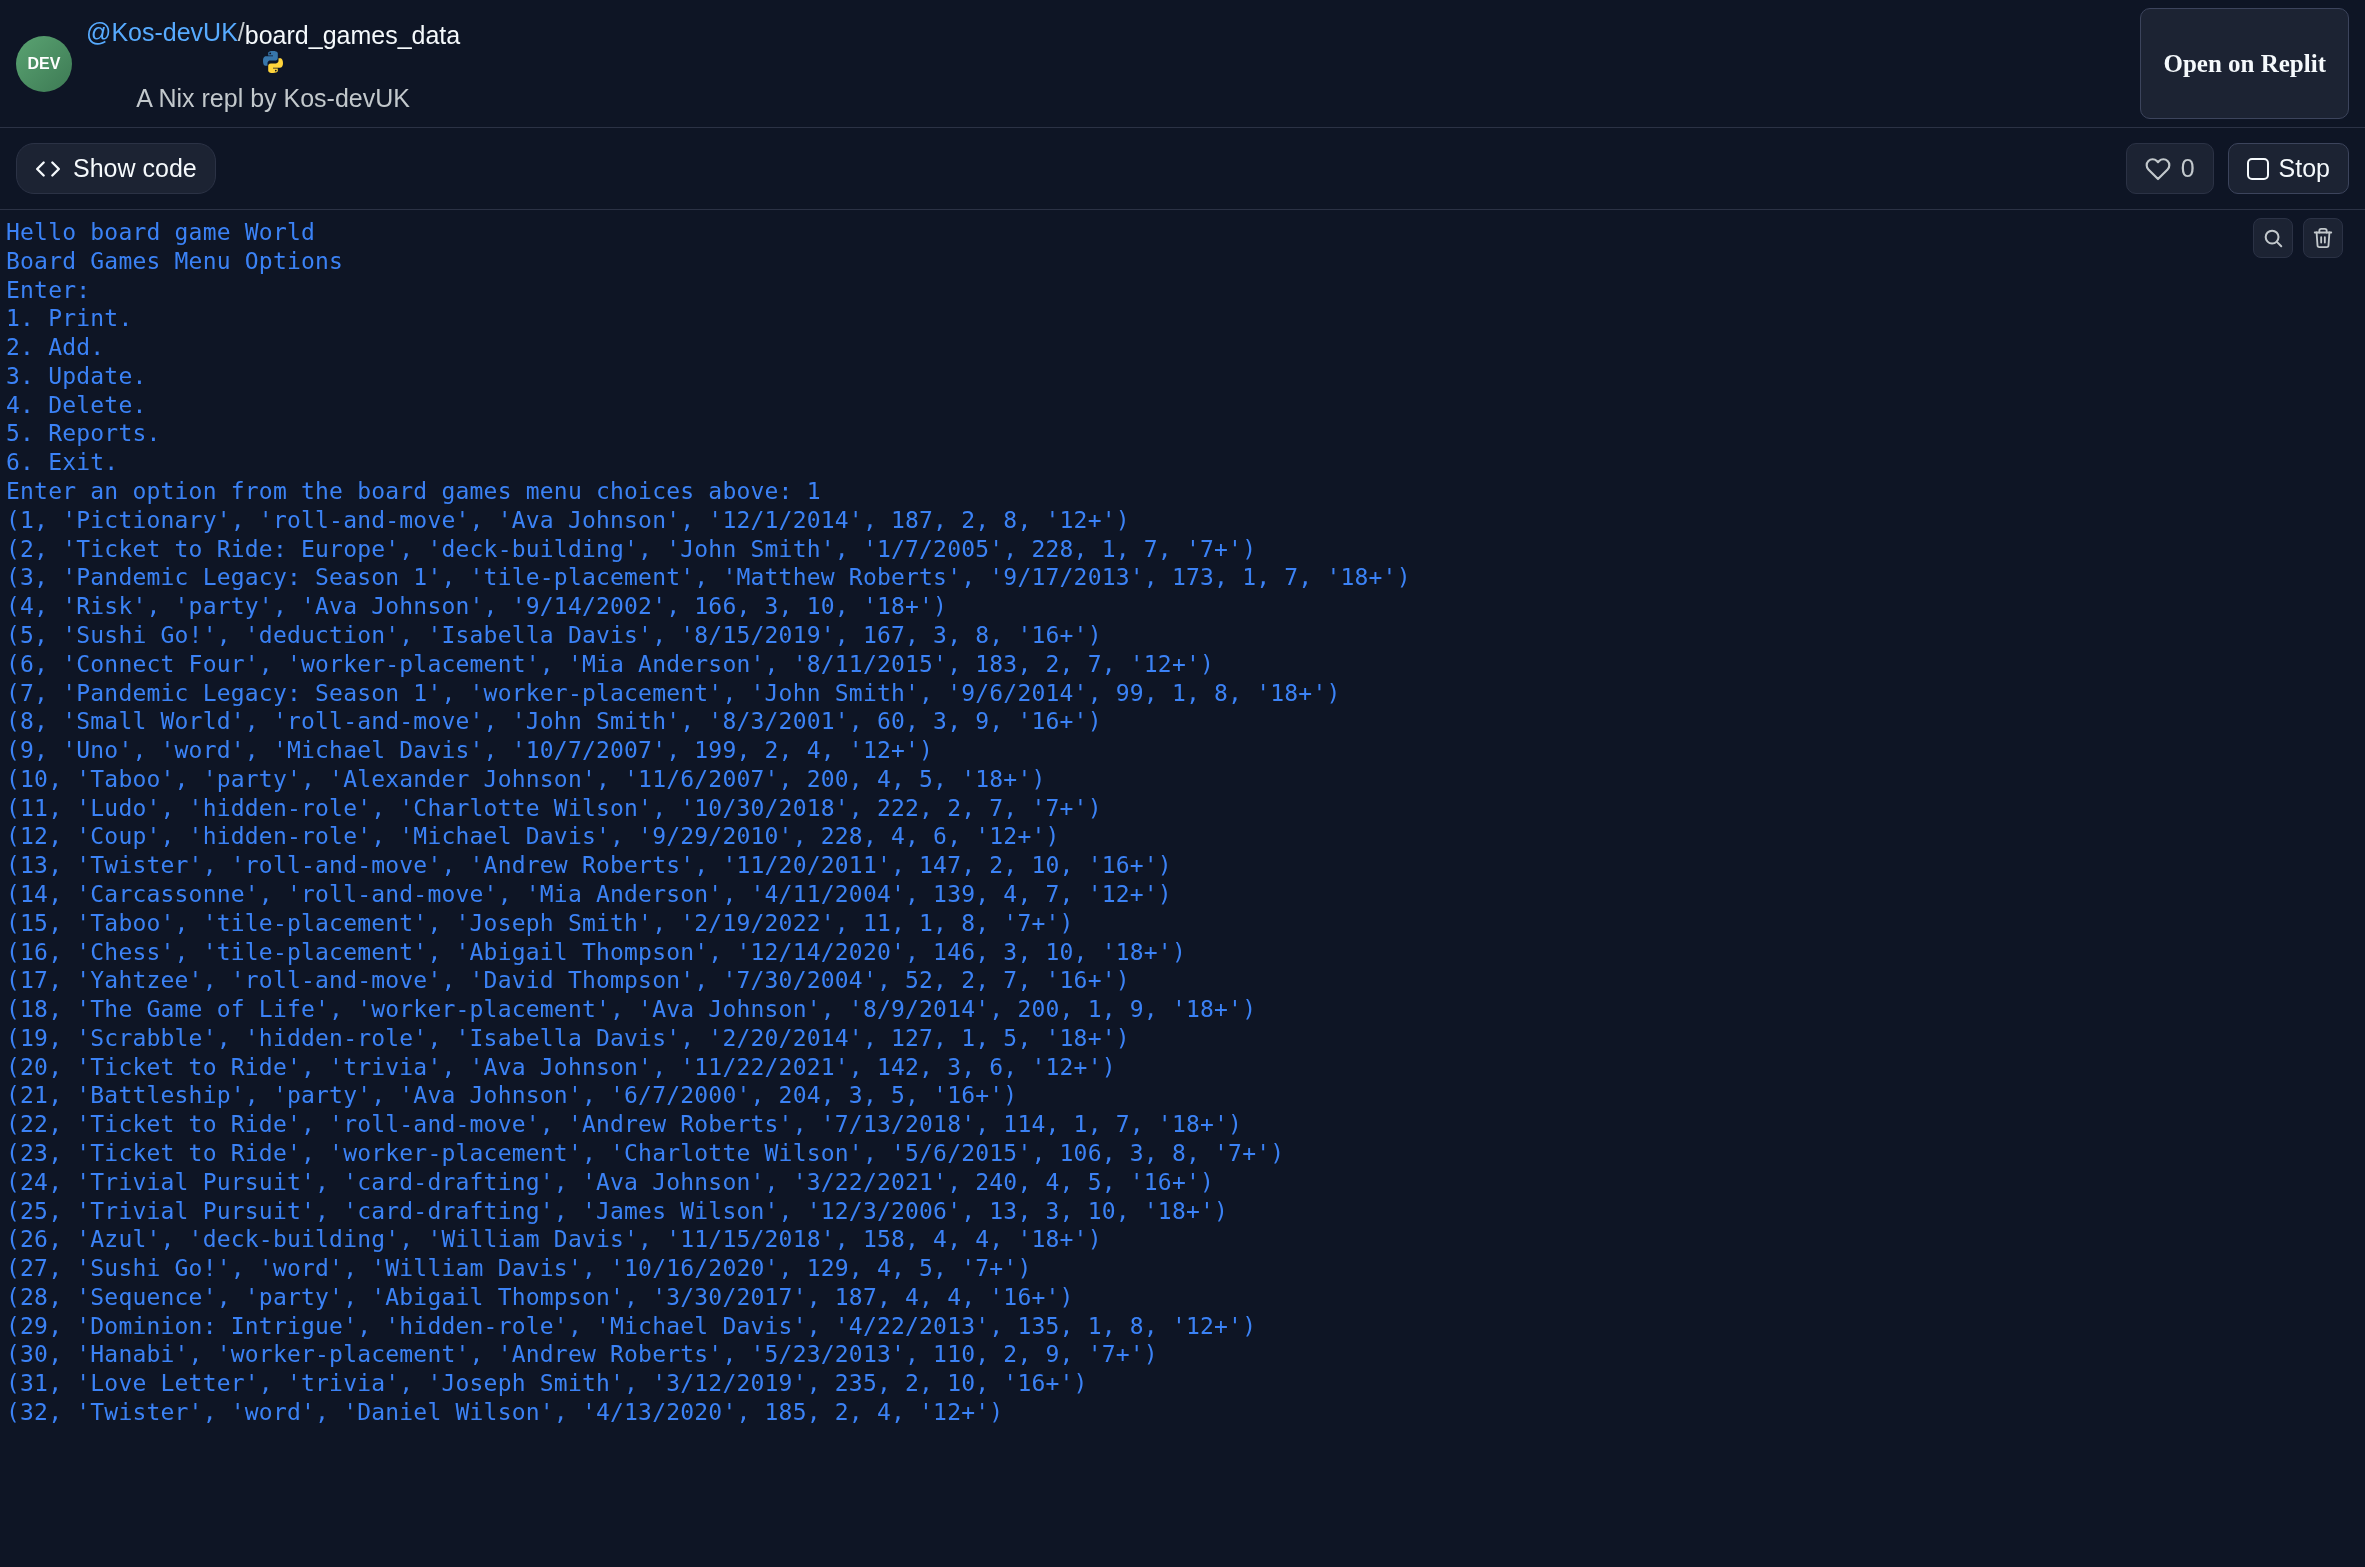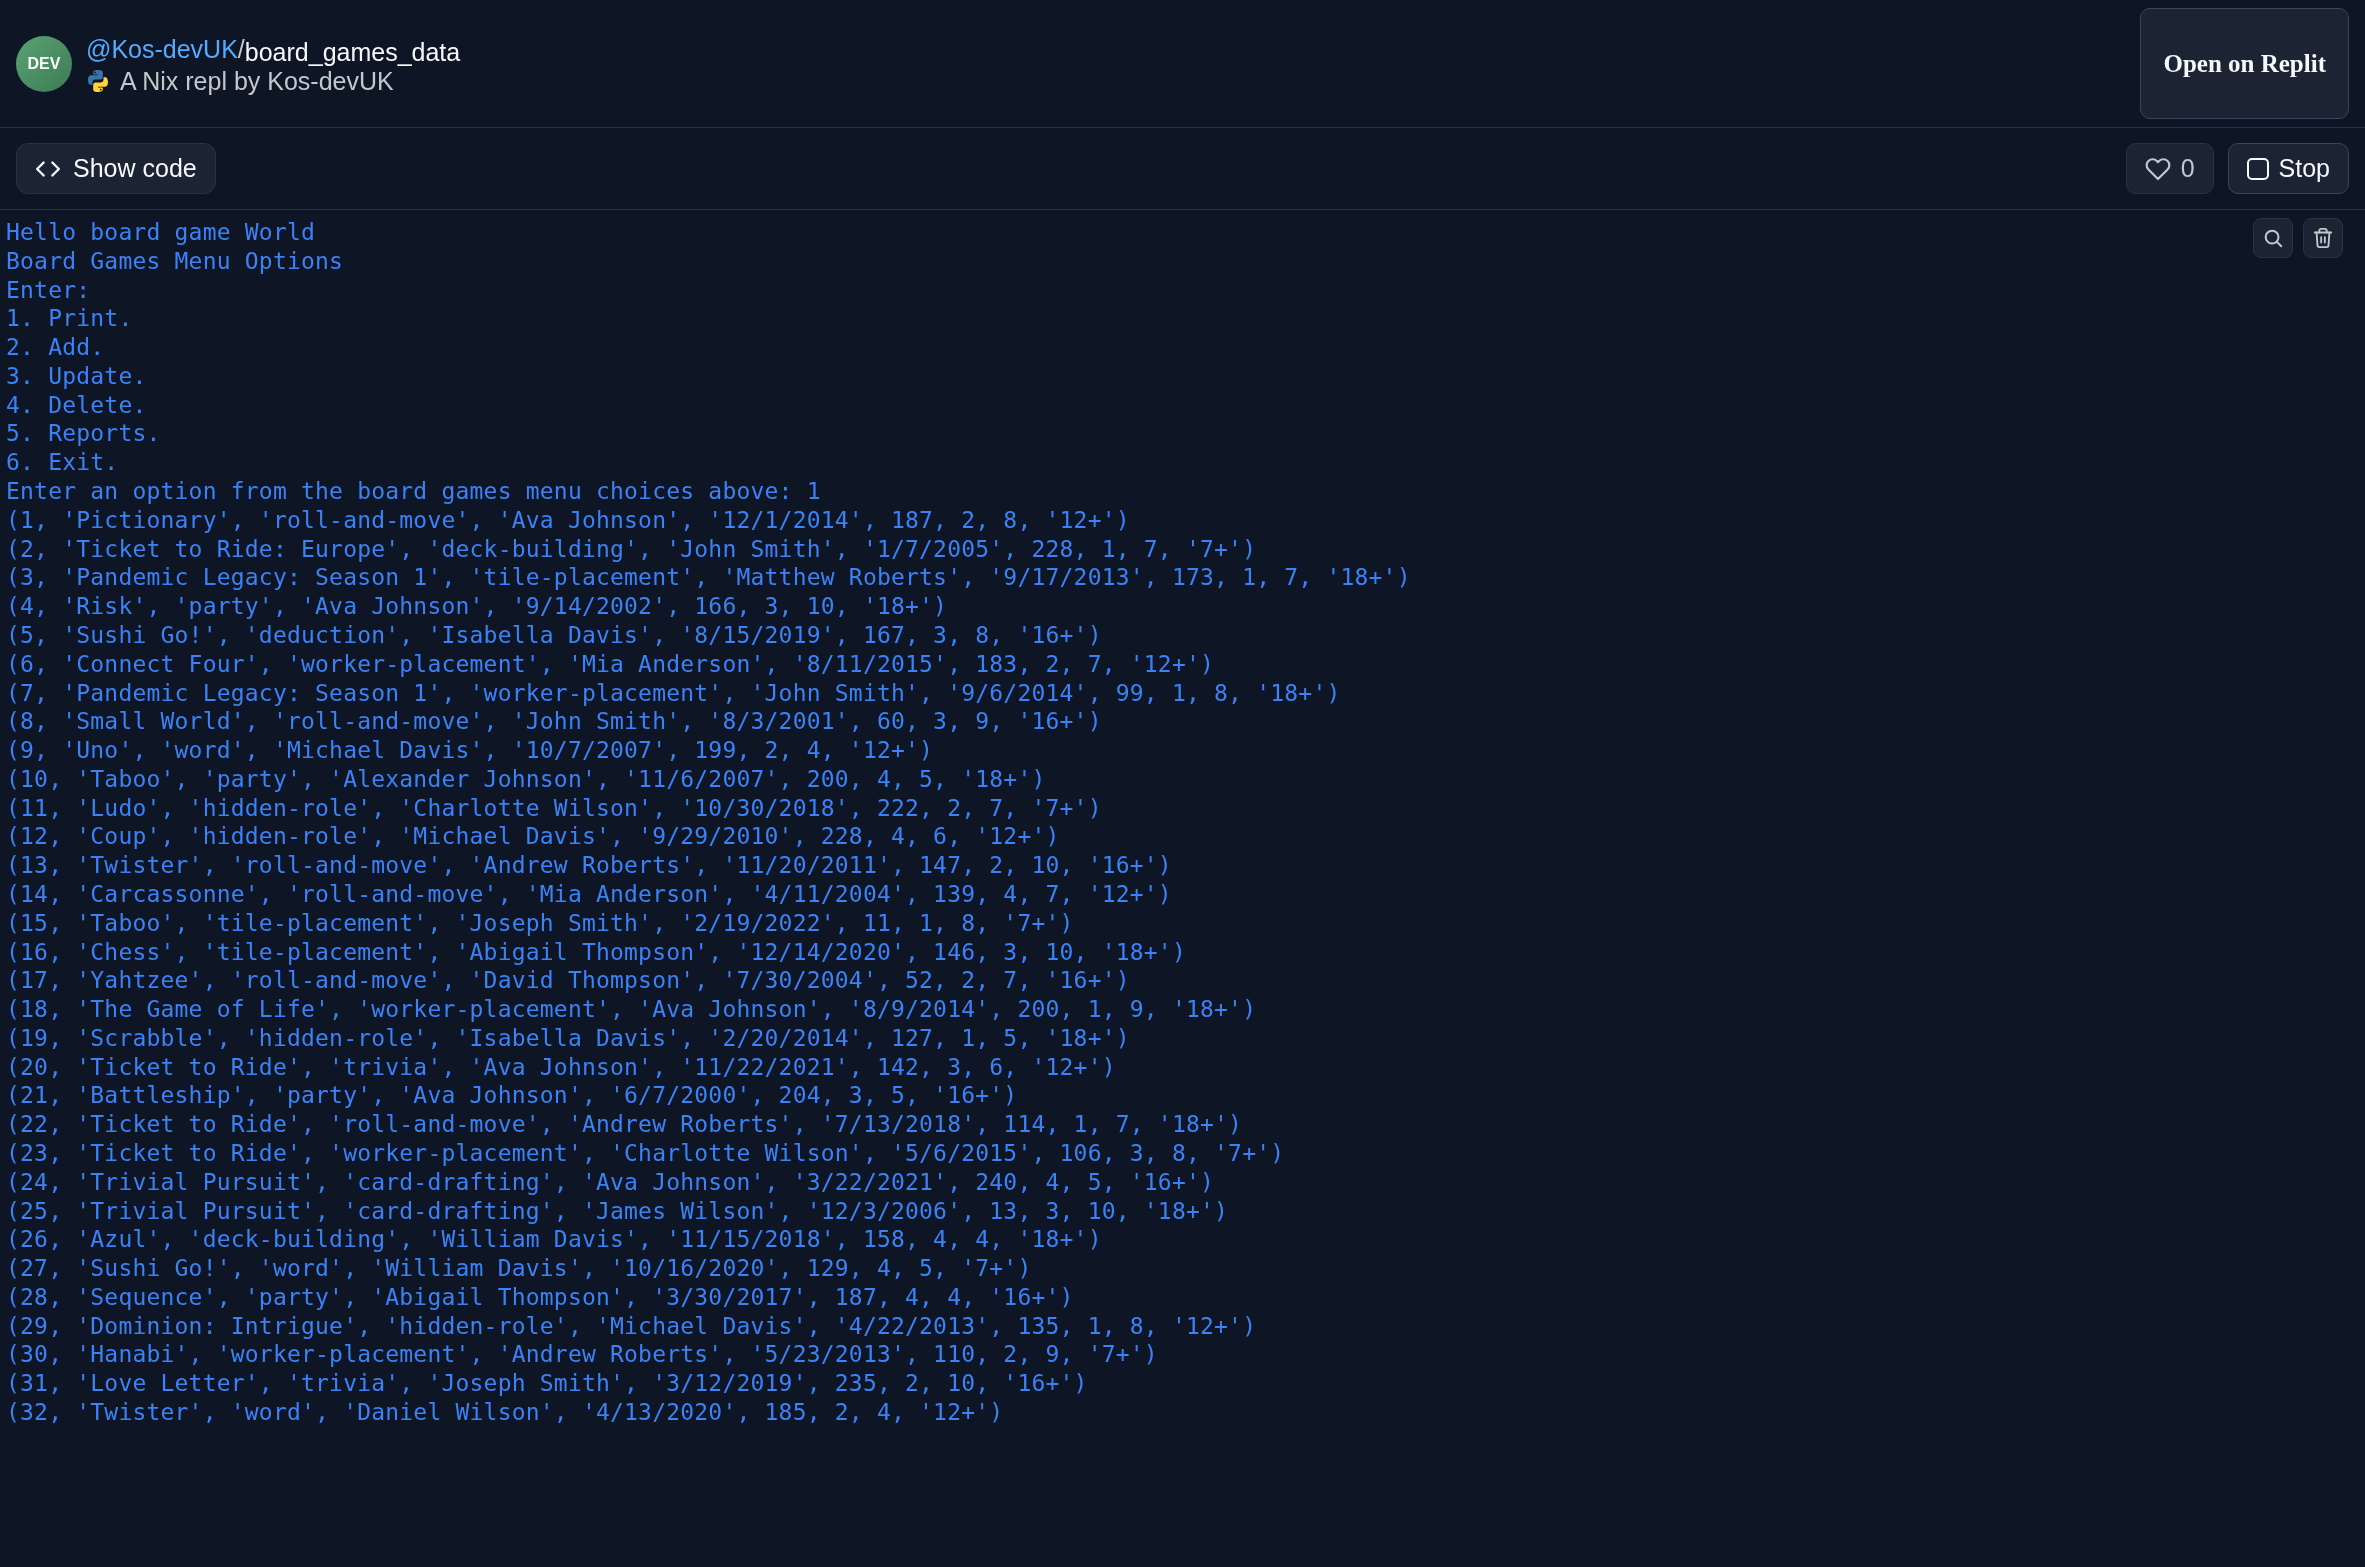"A Nix repl by Kos-devUK" .subtitle-row { flex-direction: none -> column }
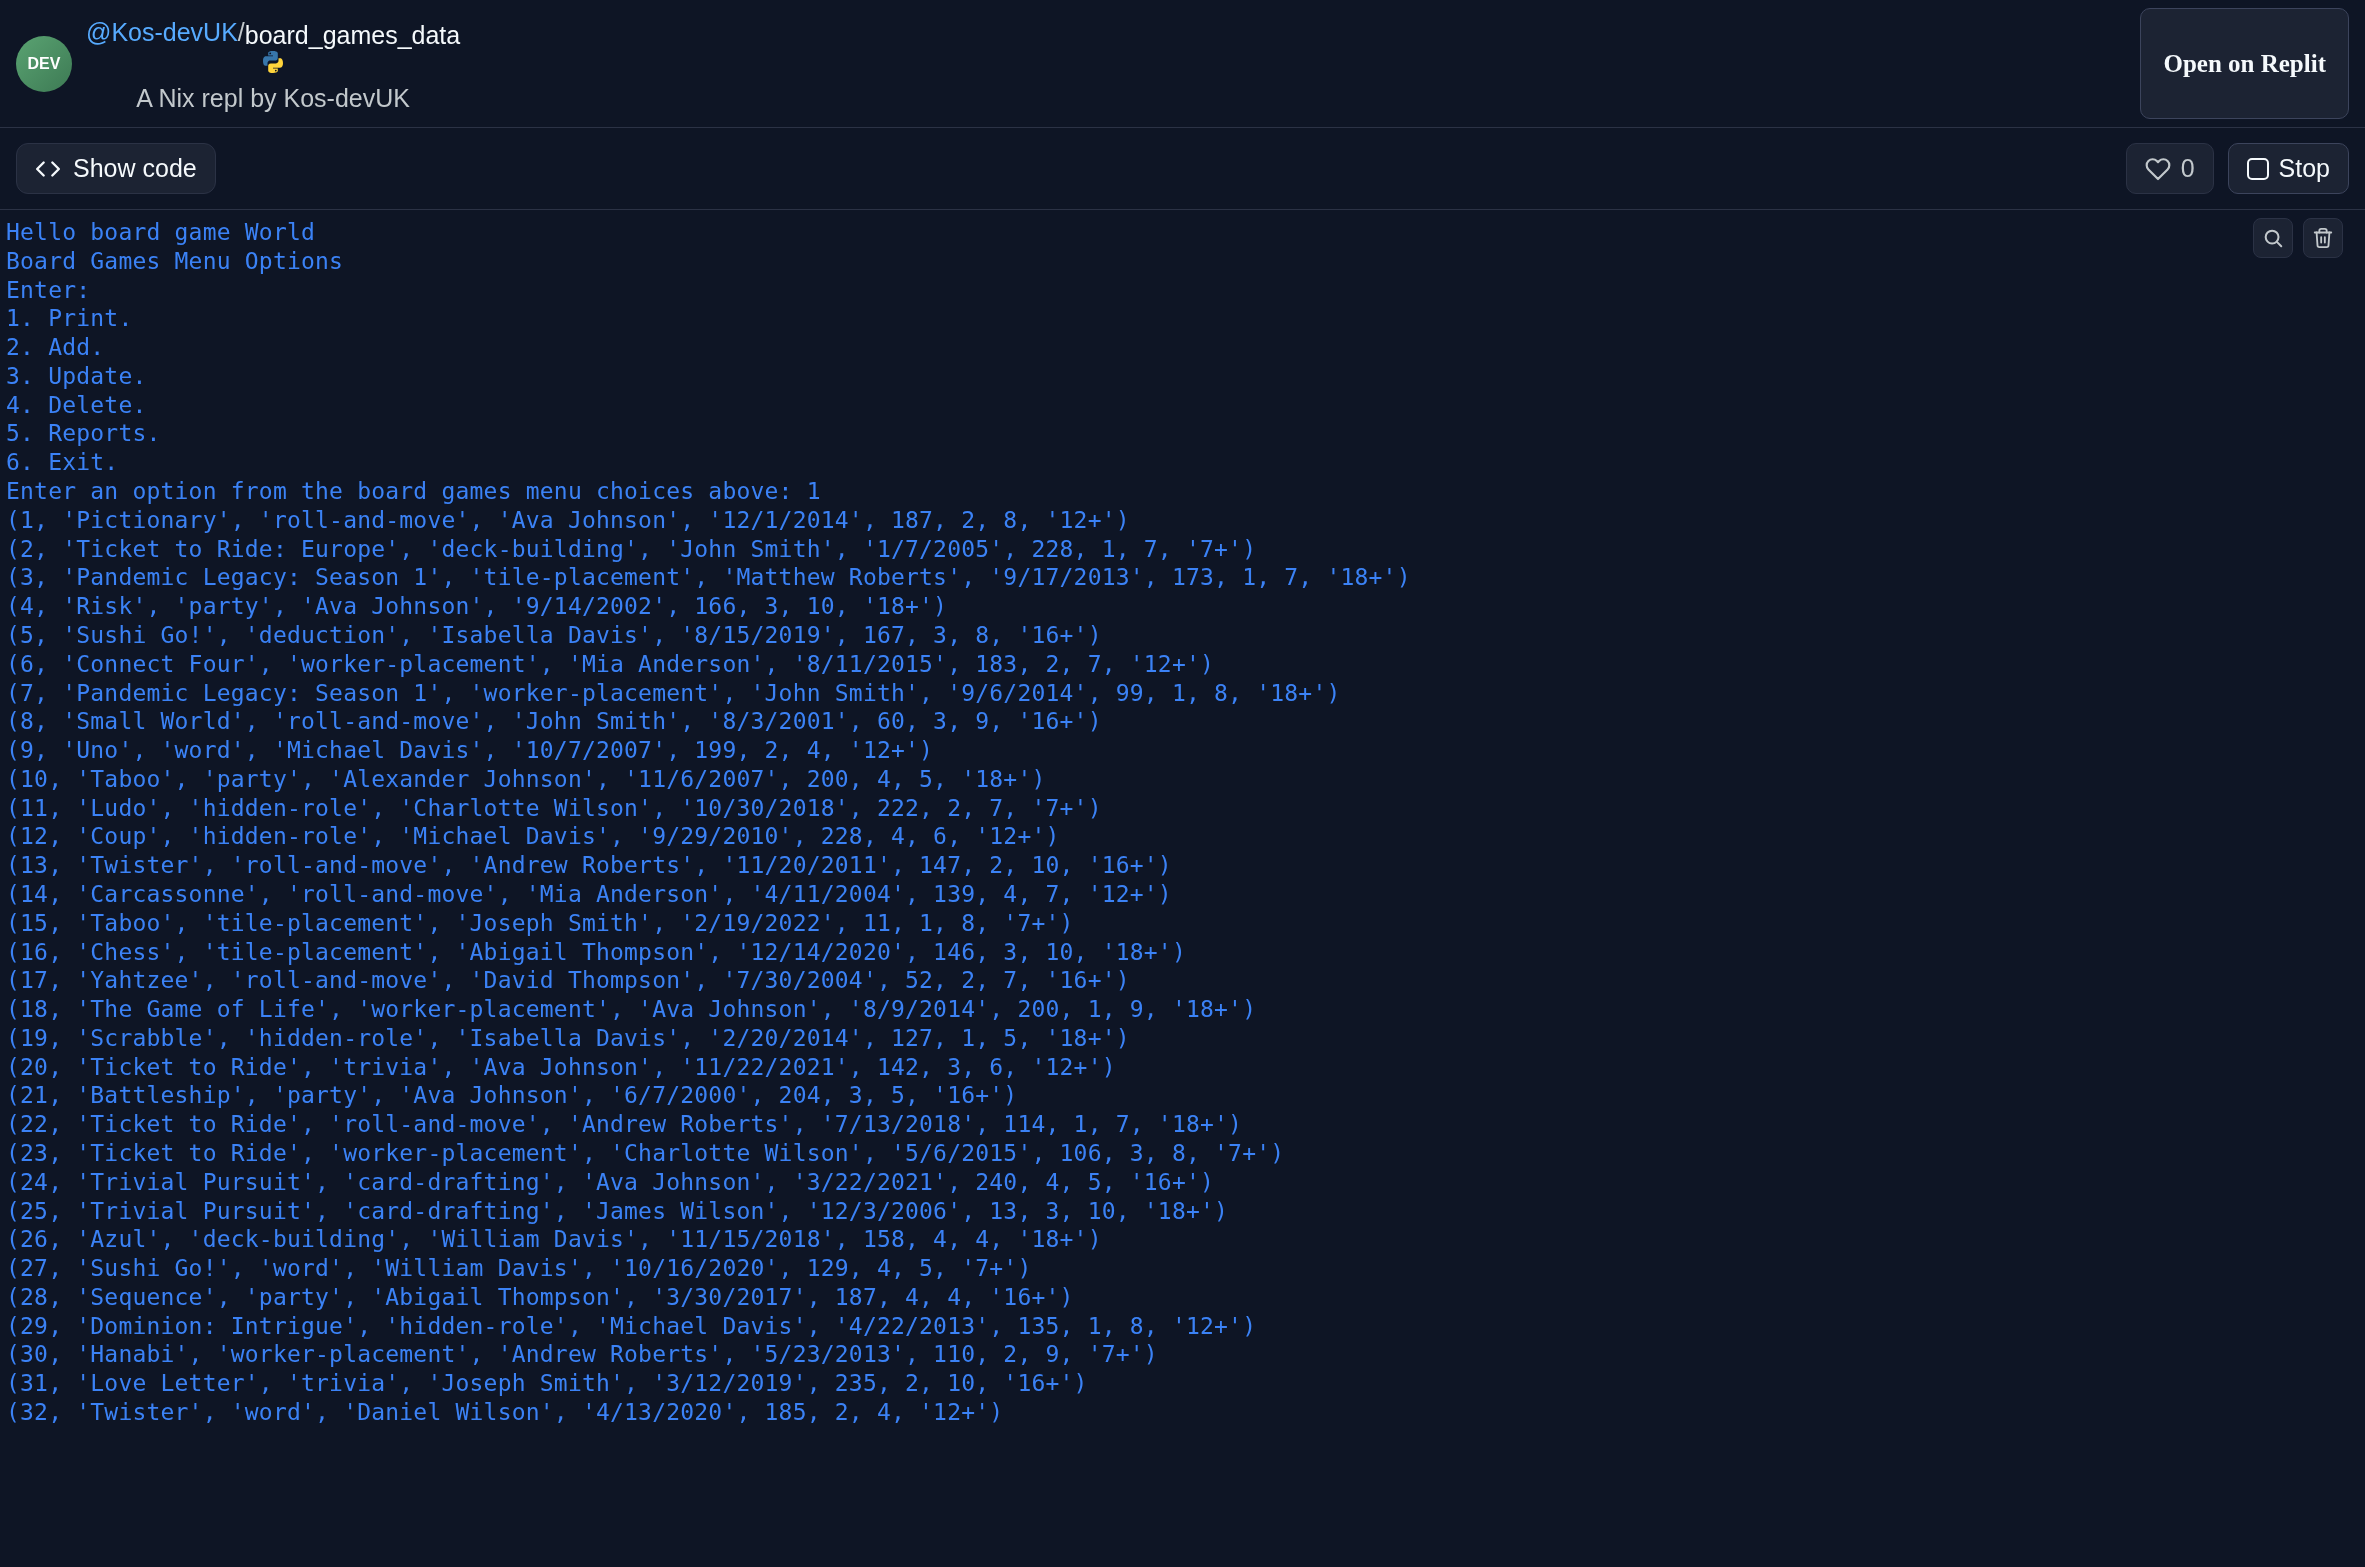"Show code" .show-code-btn { border-radius: 12px -> 18px }
